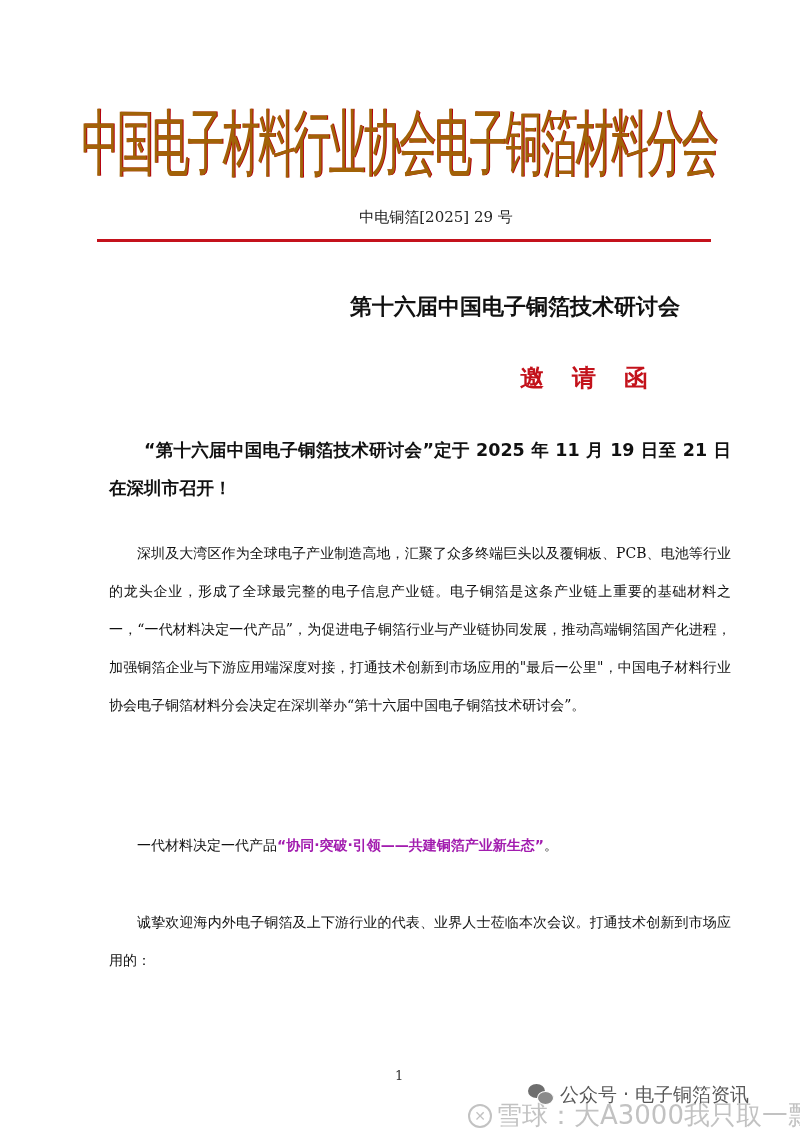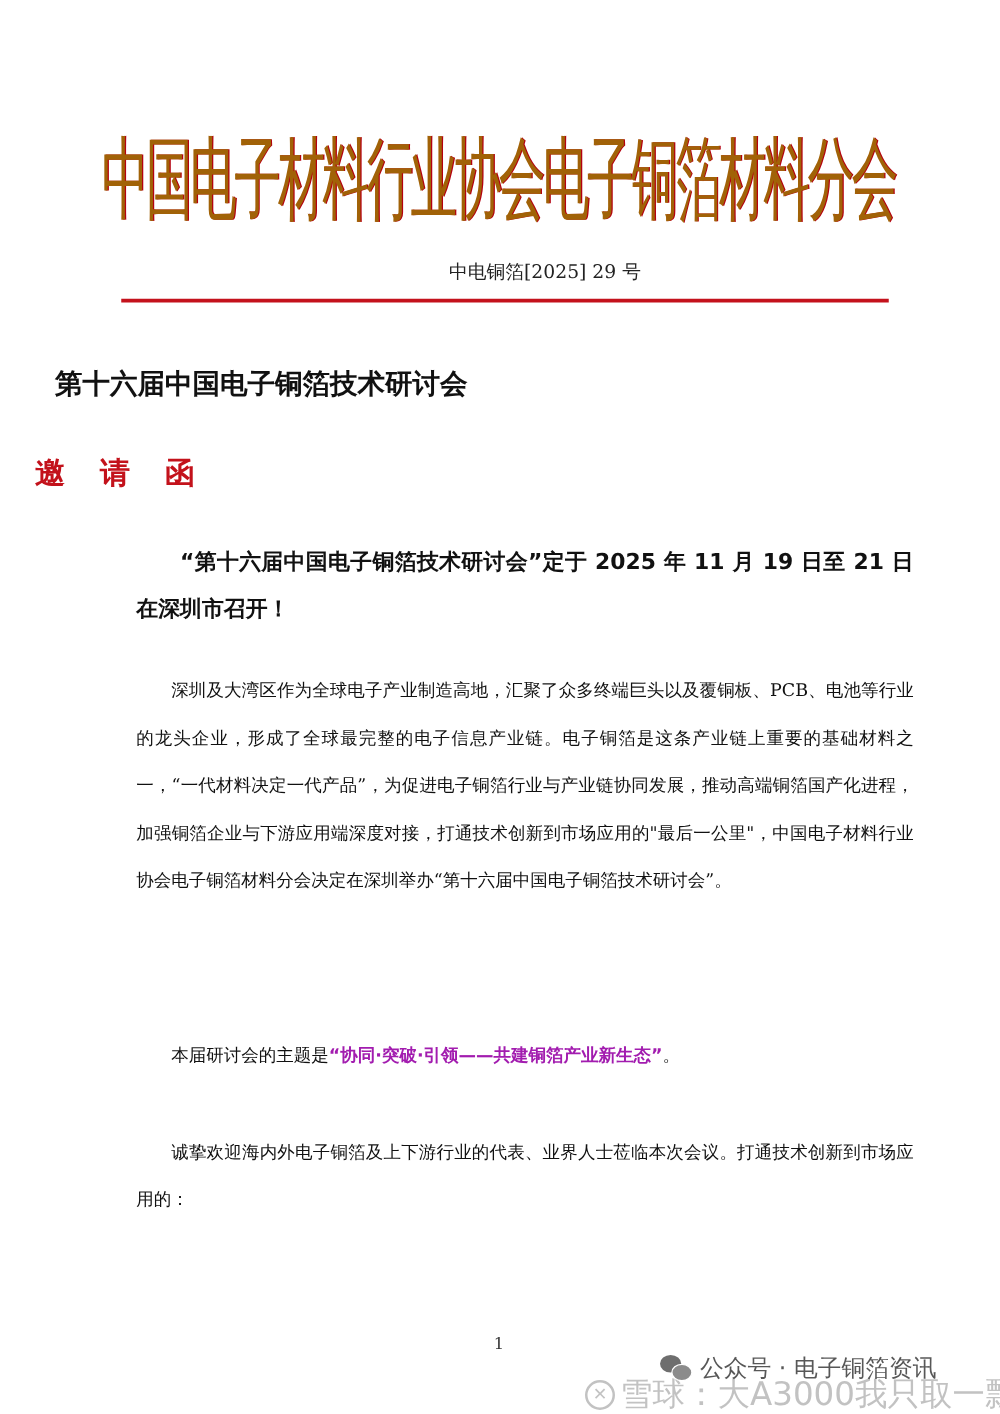"第十六届中国电子铜箔技术研讨会" .conf-title { margin-left: 44px -> none; text-align: left -> right }
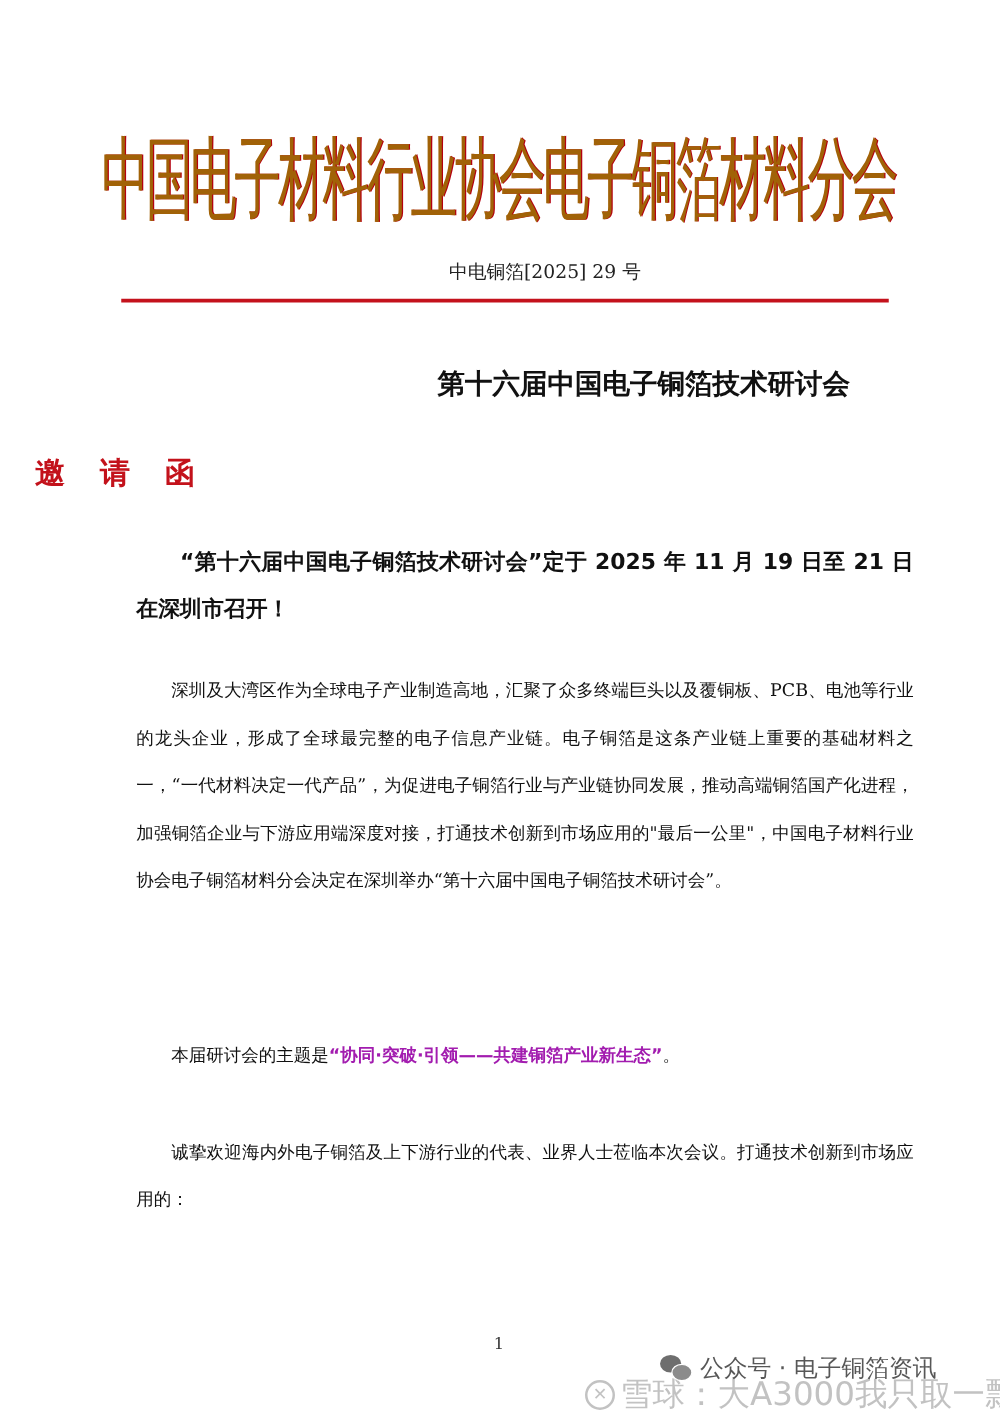"邀请函" .invite-title { text-align: left -> right }
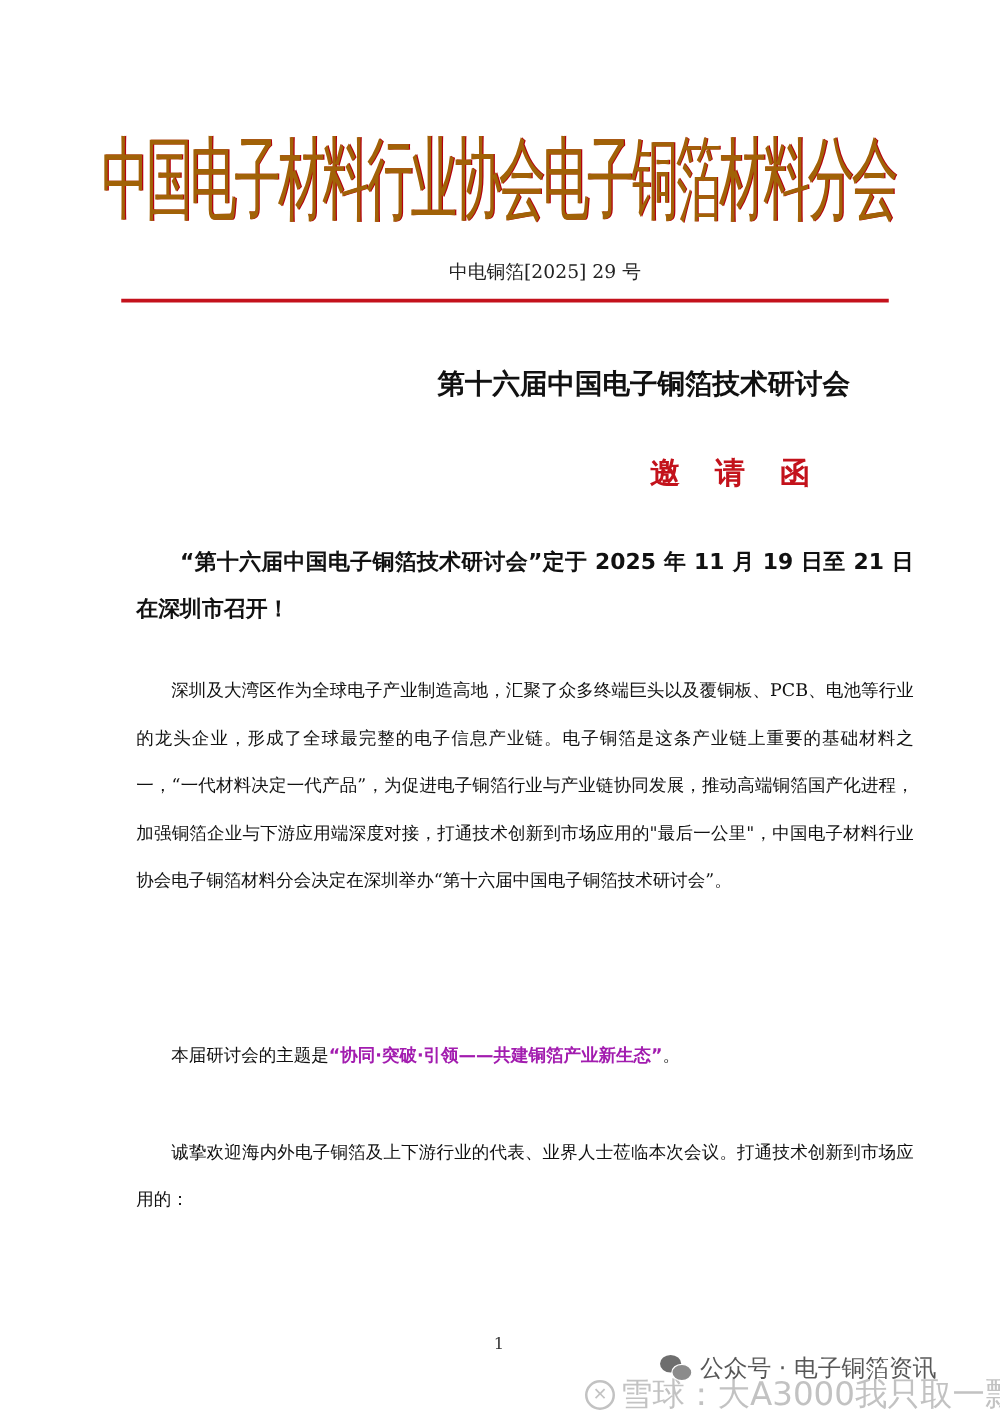"本届研讨会的主题是" span { text: 本届研讨会的主题是 -> 一代材料决定一代产品 }
